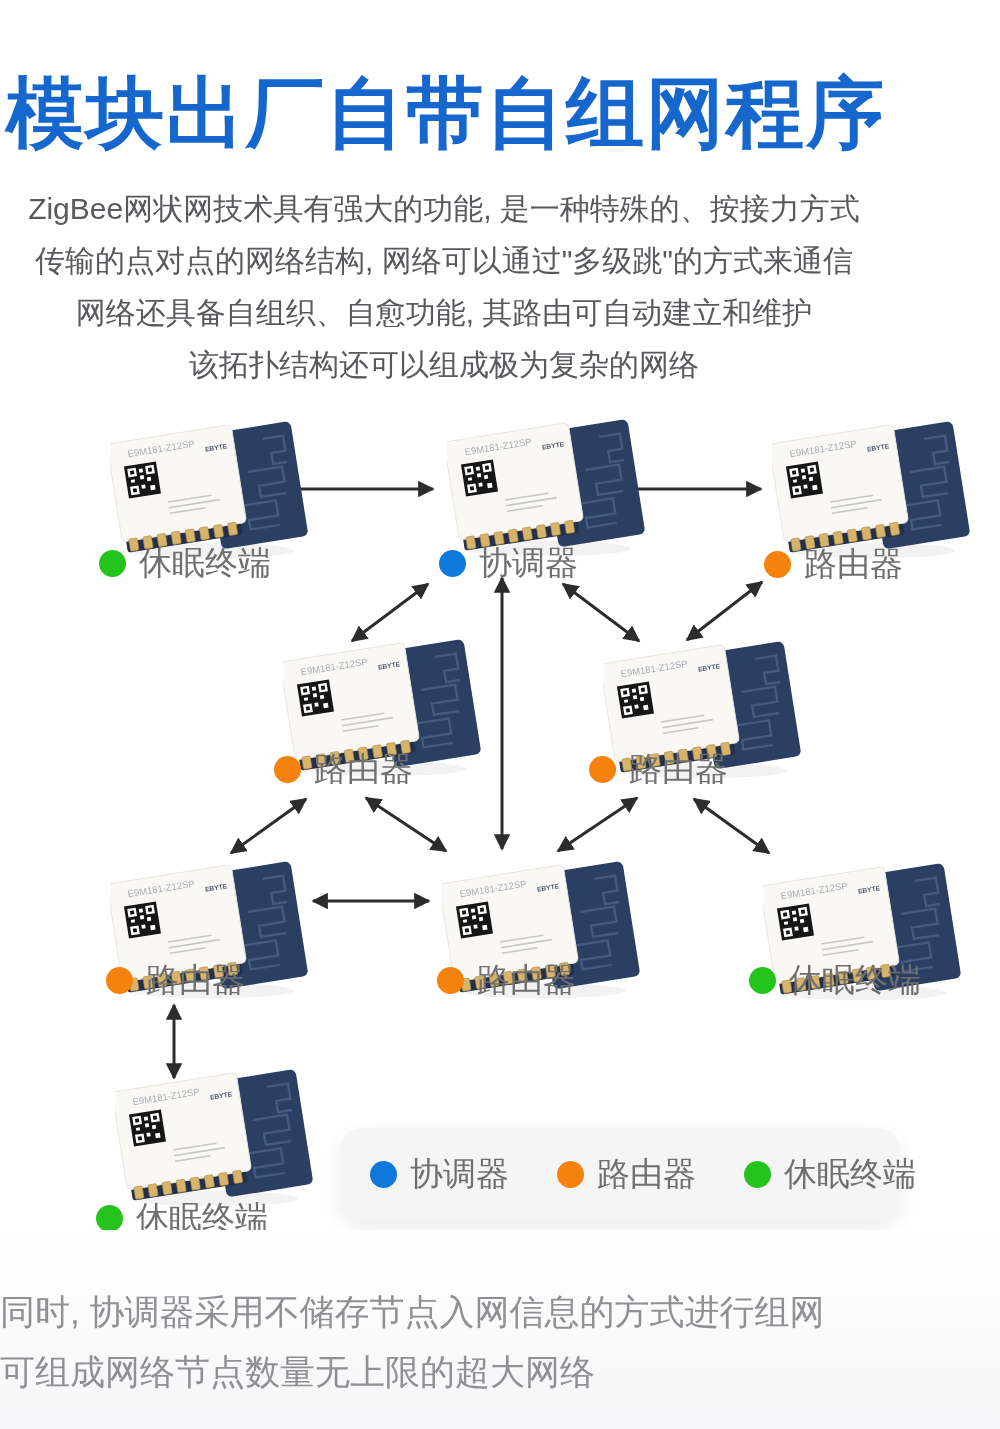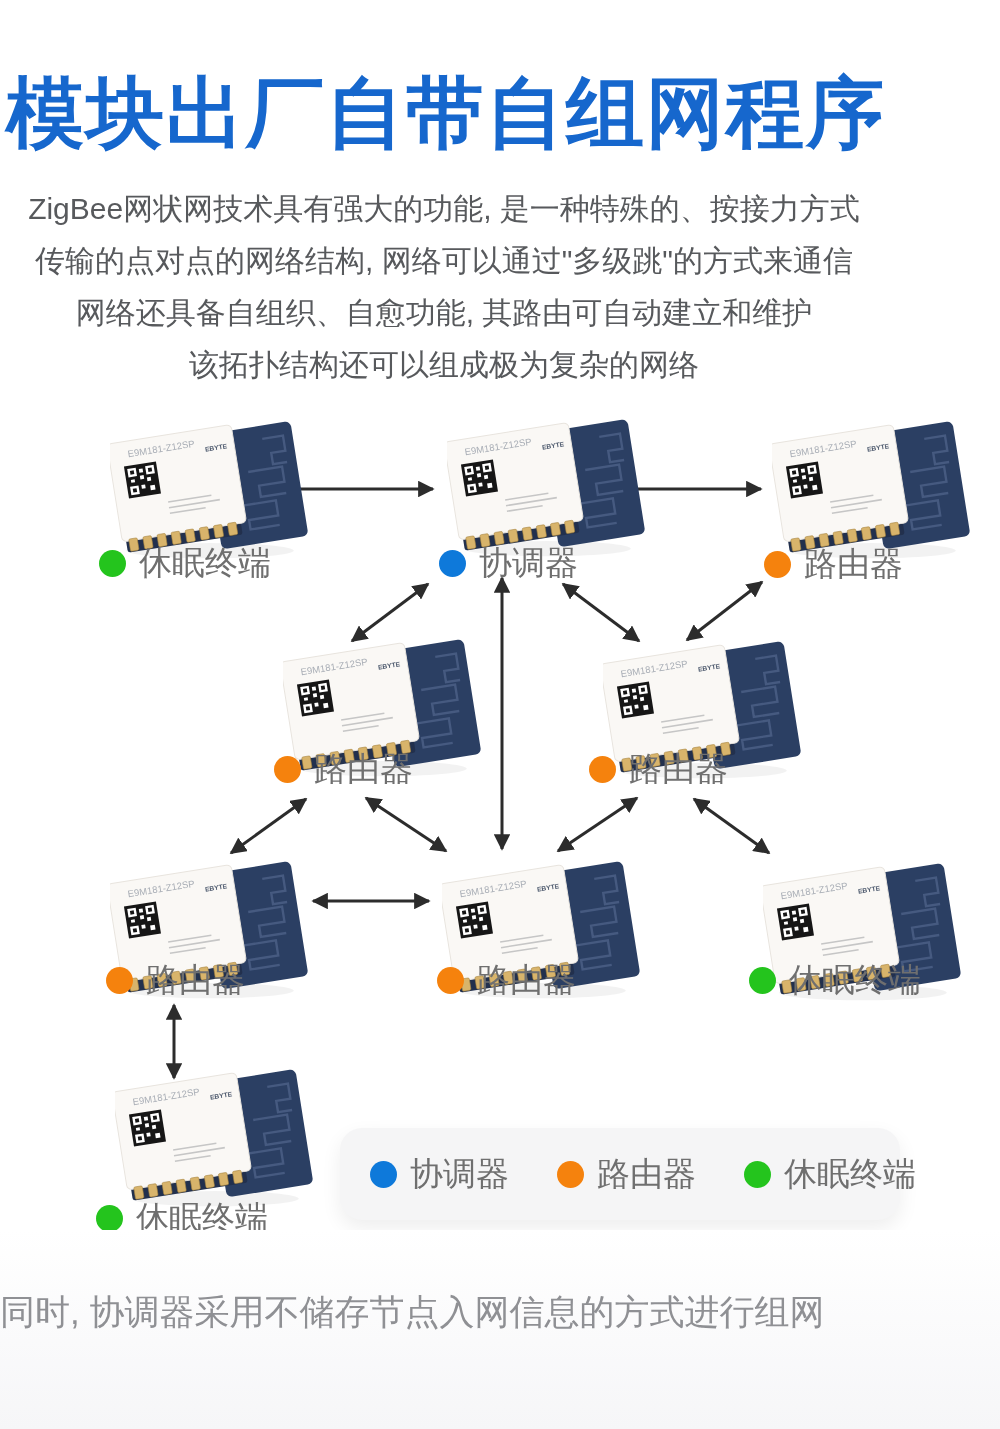"可组成网络节点数量无上限的超大网络" div { html: none -> <div>可组成网络节点数量无上限的超大网络</div> }
